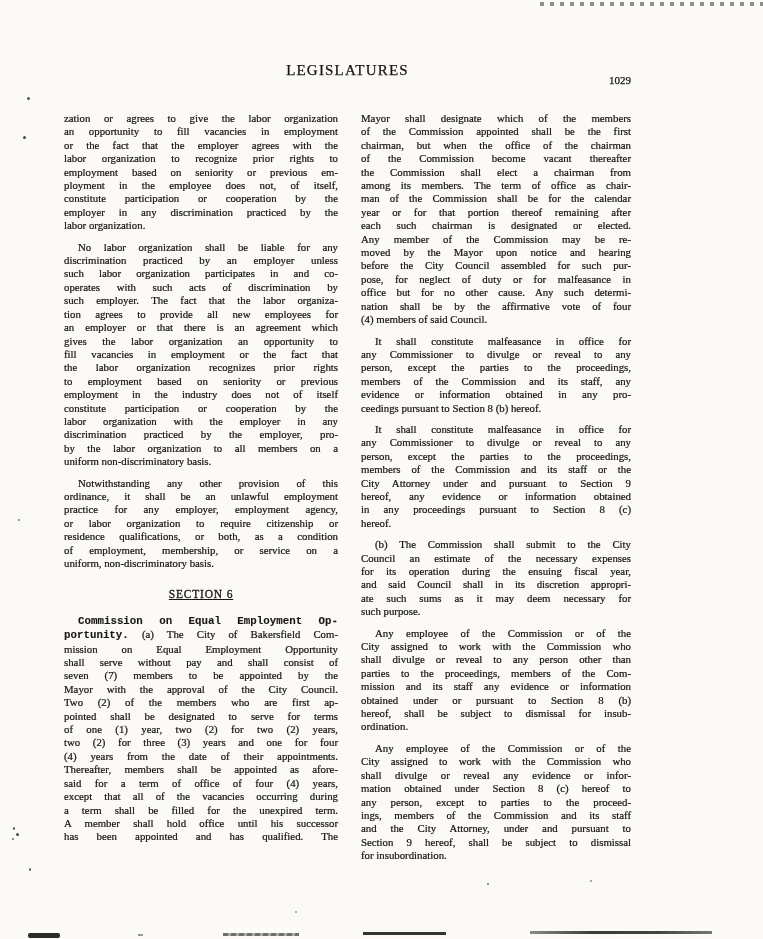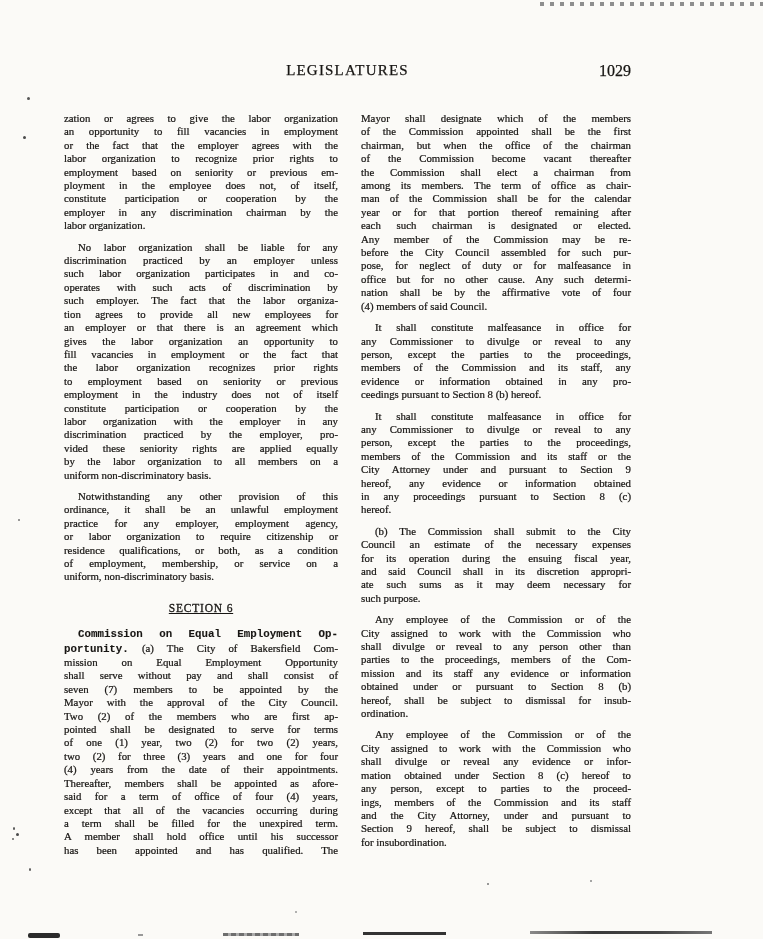"1029" .page-number { font-size: 16px -> 11px; top: 0 -> 12px }
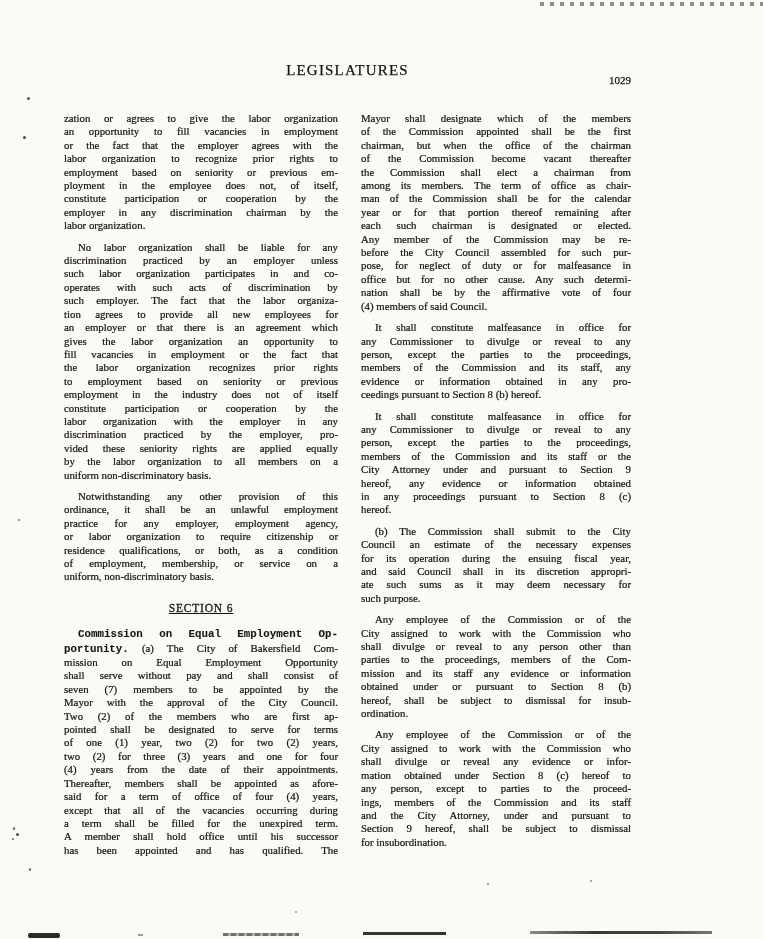"employer in any discrimination chairman" div.line { text: chairman -> practiced }
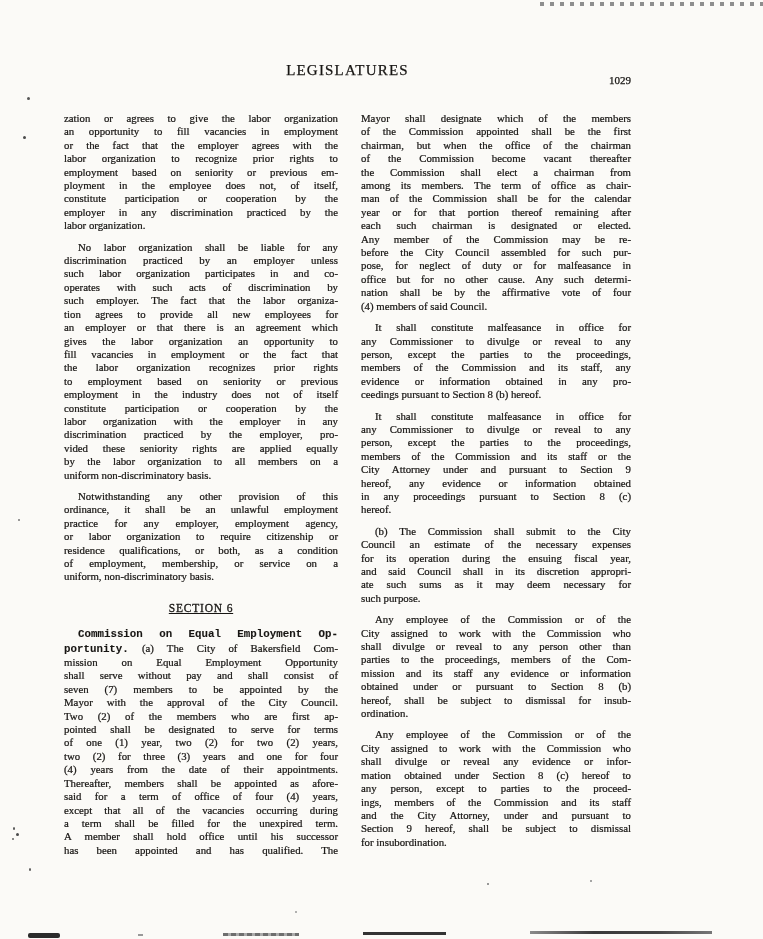"moved by the Mayor upon" div.line { html: none -> <div>moved by the Mayor upon notice and hearing</div> }
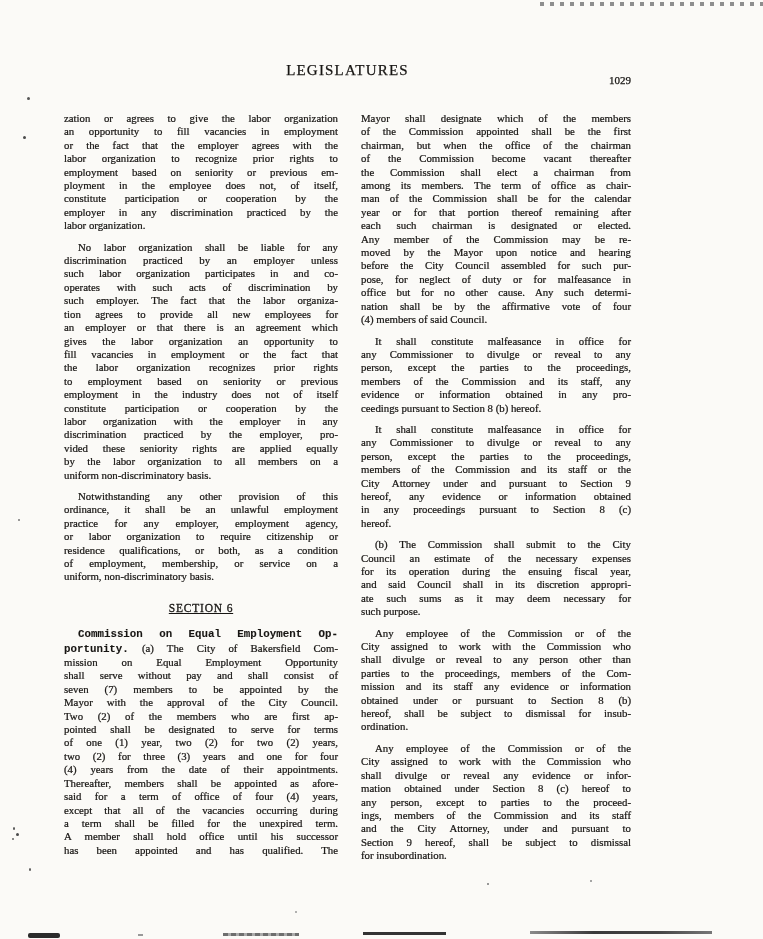"vided these seniority rights are" div.line { html: <div>vided these seniority rights are applied equally</div> -> none }
